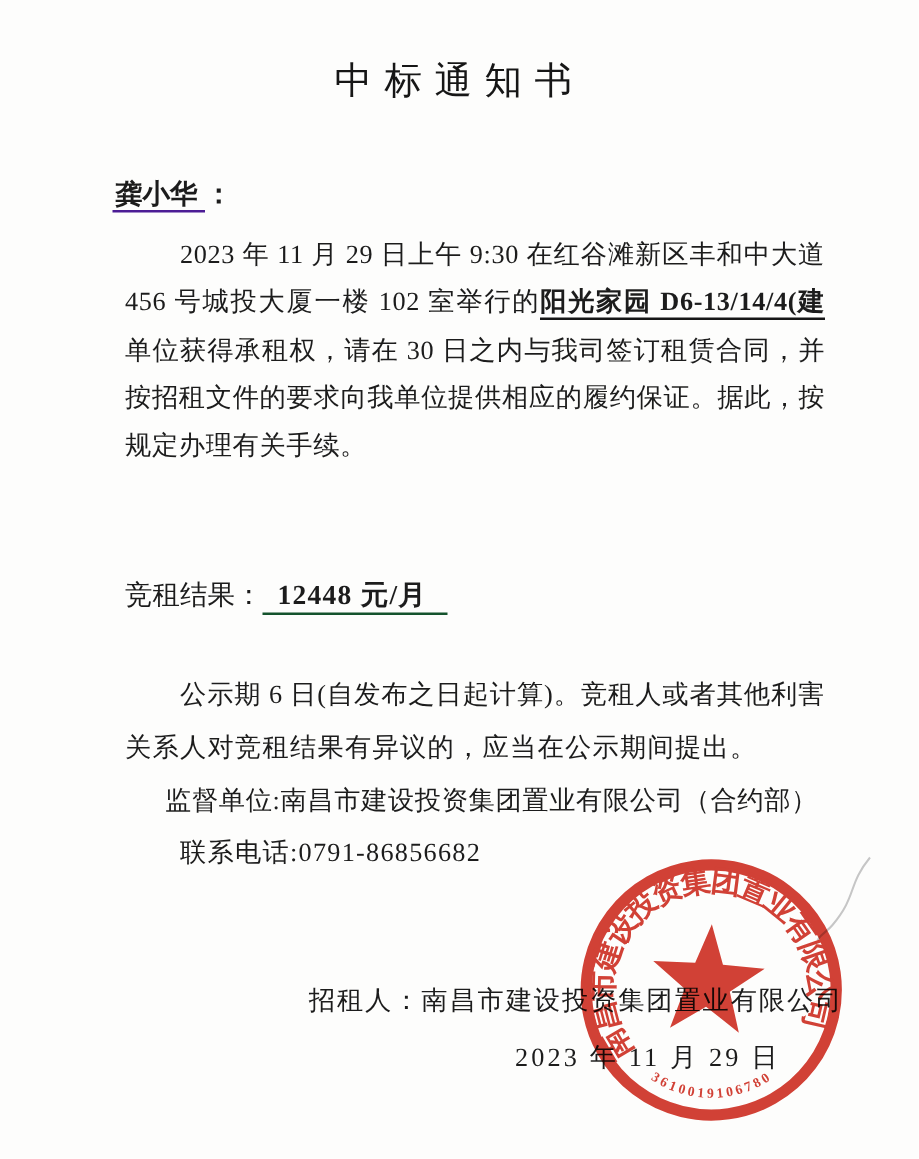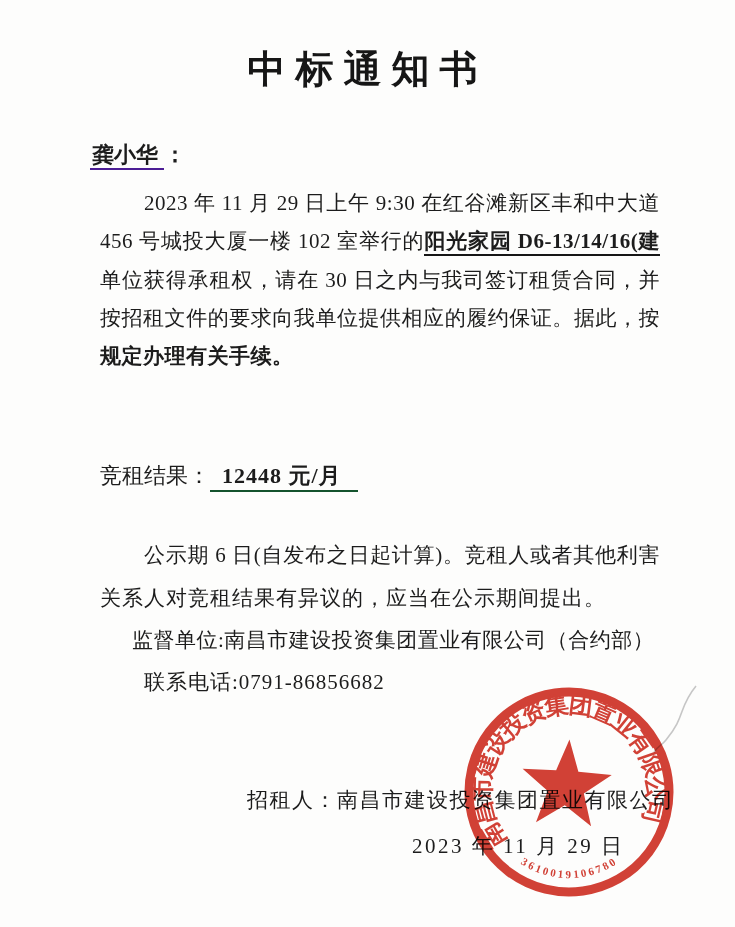"中标通知书" .doc-title { font-size: 38px -> 30px; font-weight: 700 -> 400 }
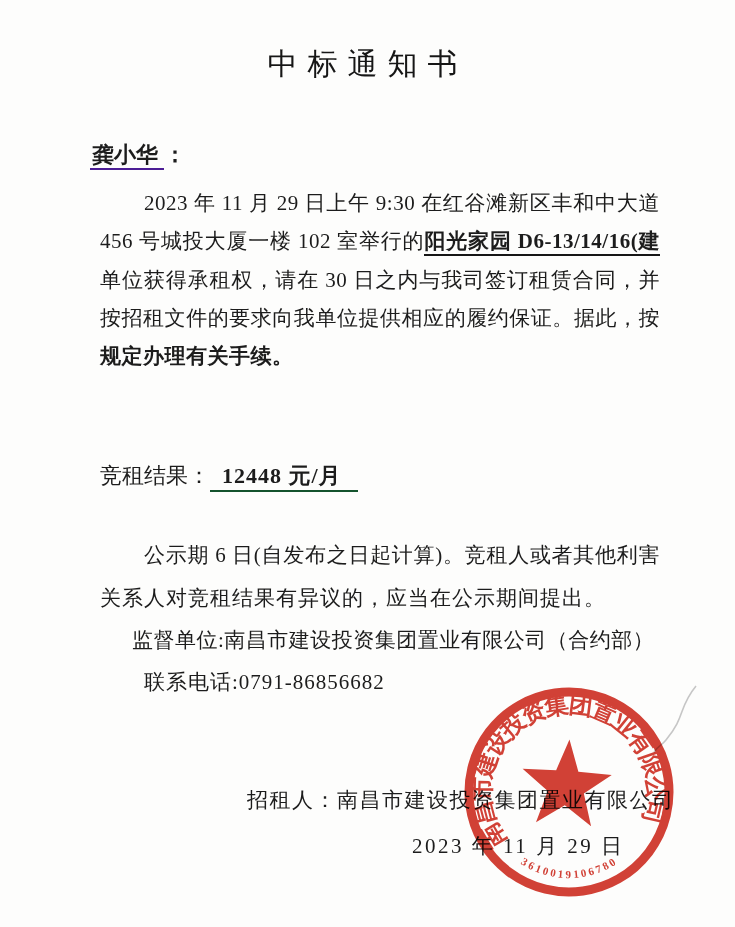"阳光家园 D6-13/14/16(建" span.emph { text: D6-13/14/16 -> D6-13/14/4 }
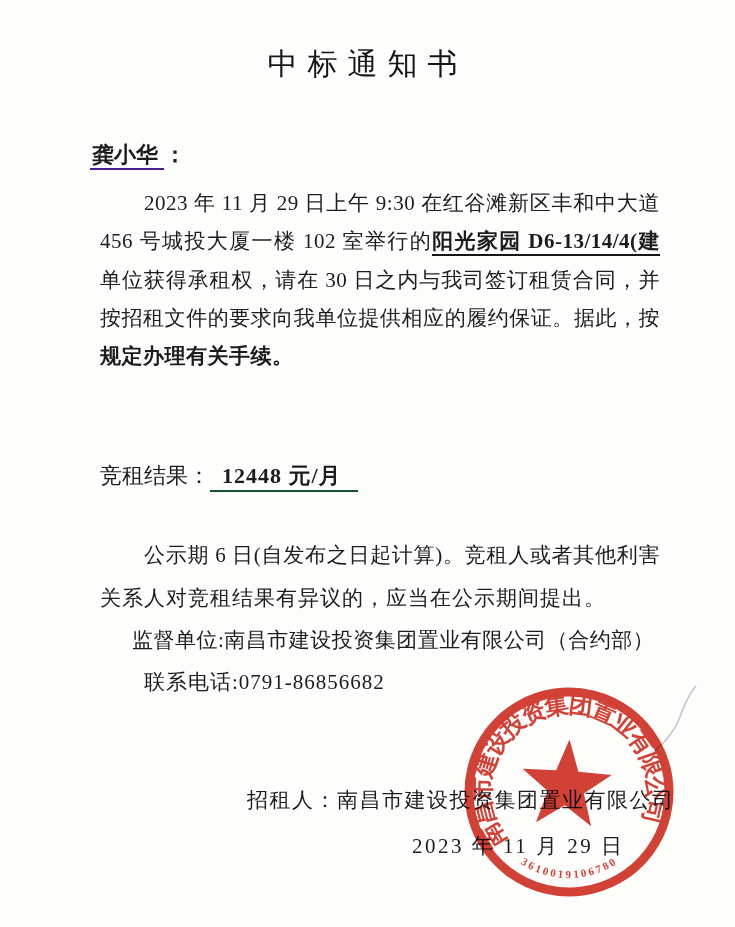"规定办理有关手续。" .bline.short { font-weight: bold -> none }
